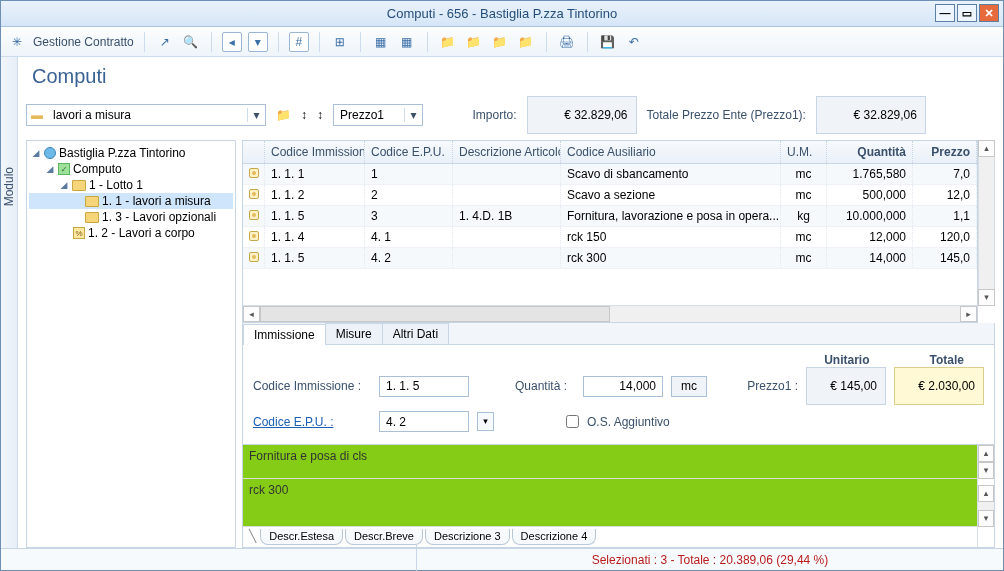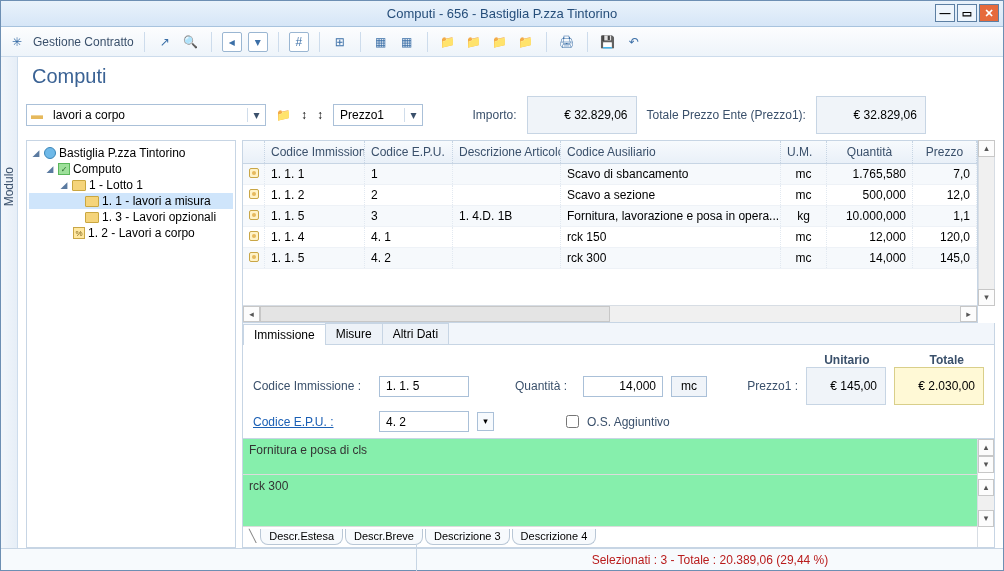"lavori a corpo" span.txt { text: corpo -> misura }
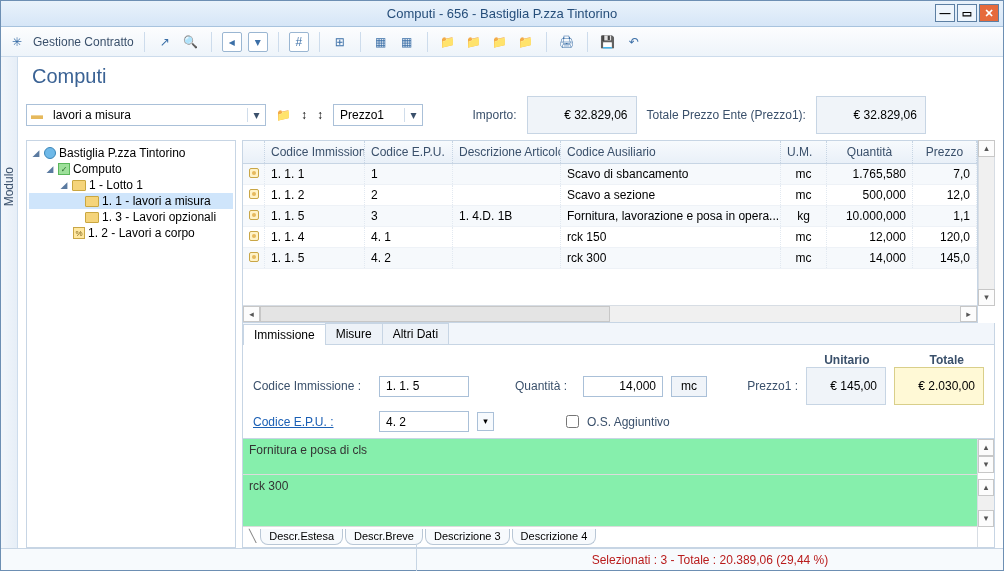"Quantità" .ghead div.r { font-weight: none -> bold; text-align: center -> right }
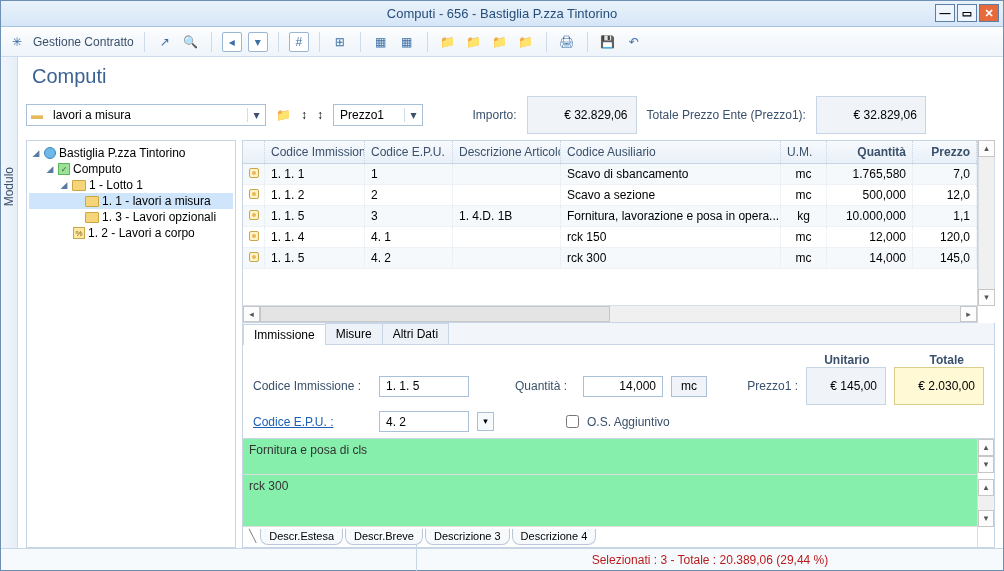"Unitario" .dform { padding: 8px 10px 0 10px -> 8px 10px 6px 10px }
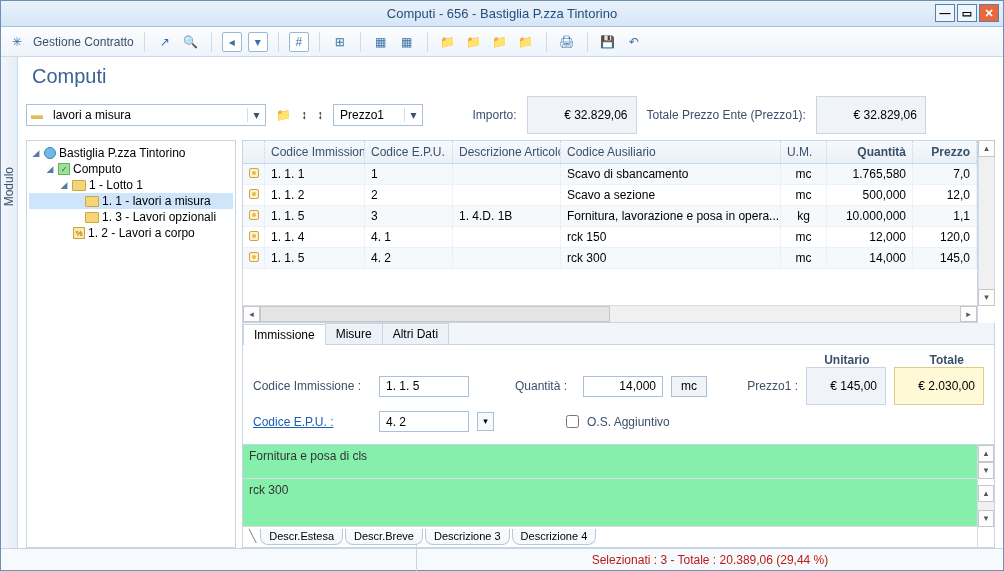"Fornitura e posa di cls" .descbox { background: #86efac -> #84cc16 }
